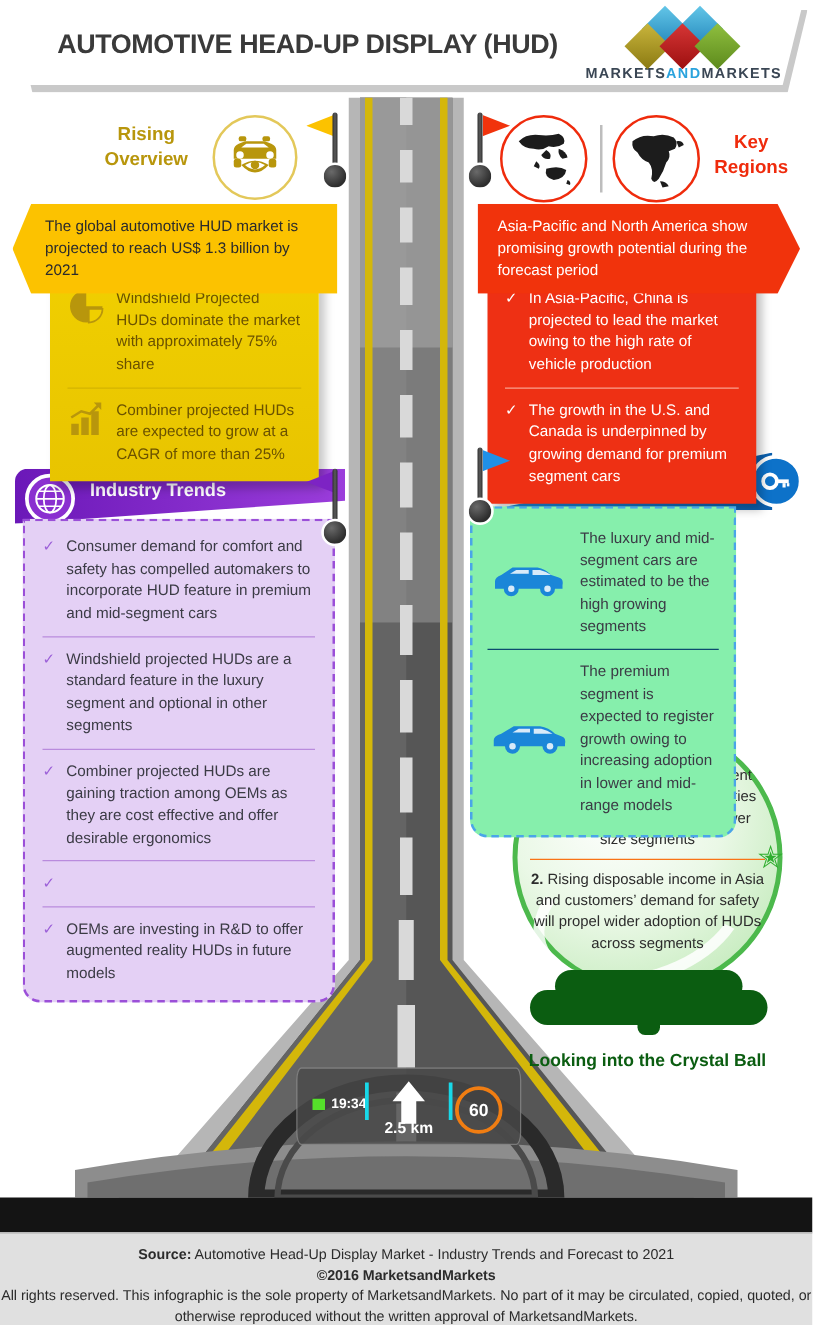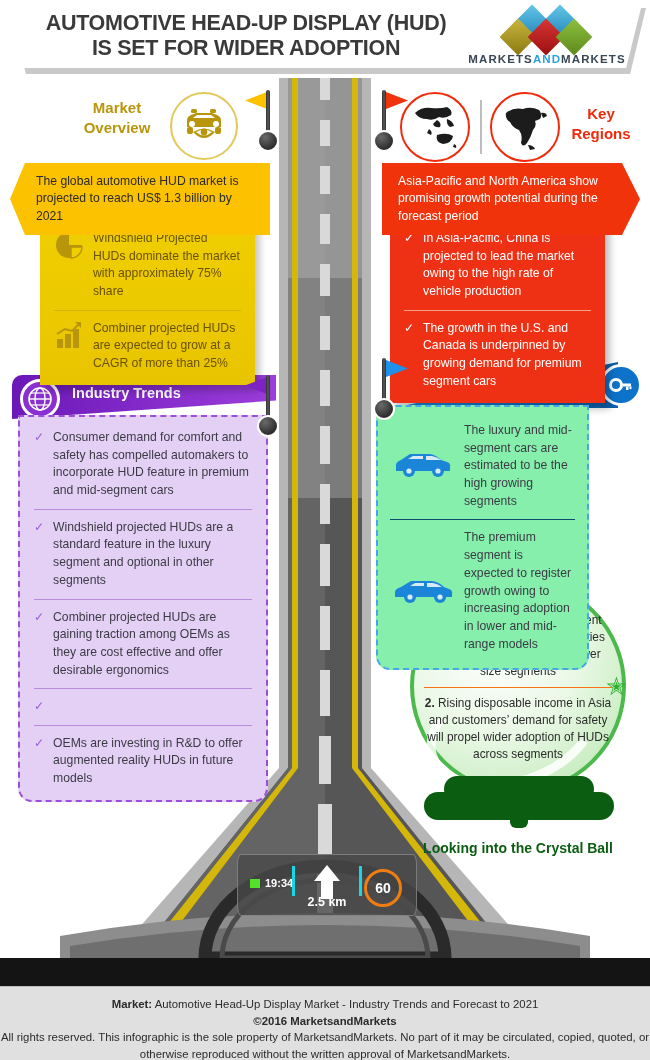"IS SET FOR WIDER ADOPTION" span.l2 { html: <span>is set for wider adoption</span> -> none }
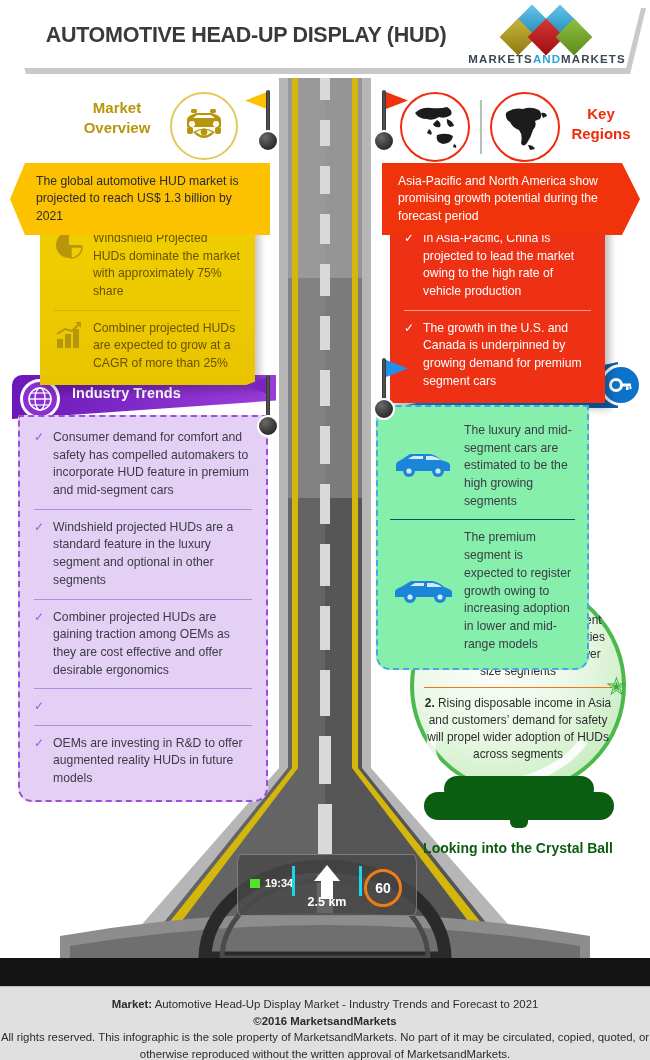"Market" span { text: Market -> Rising }
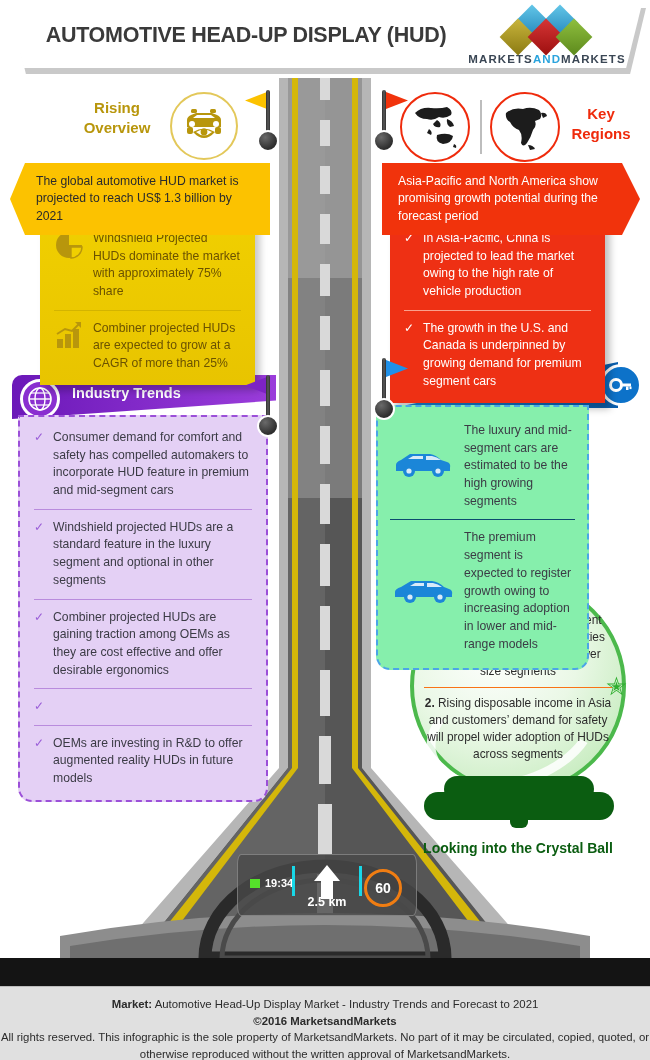"Market:" b { text: Market -> Source }
